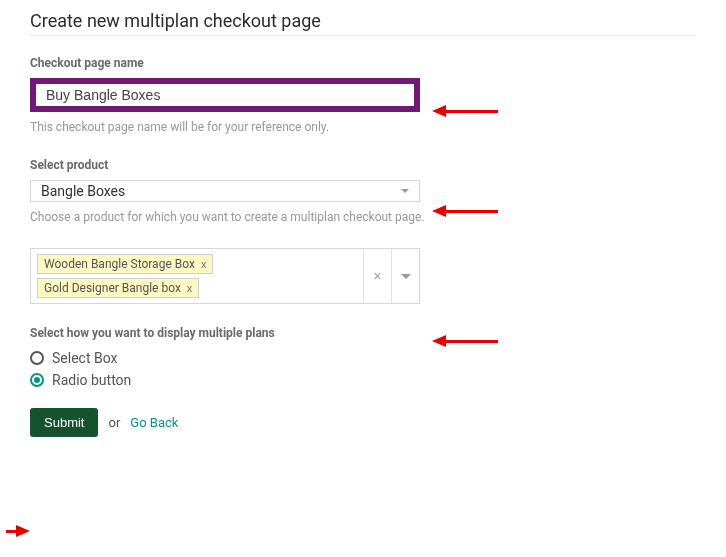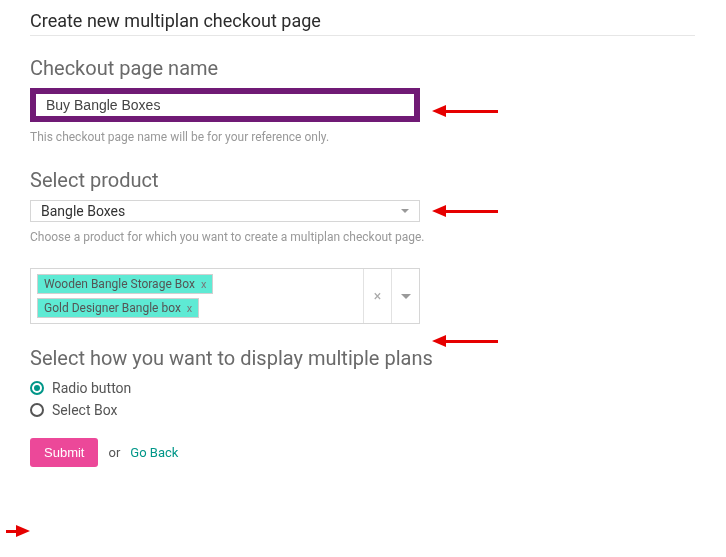"Checkout page name" .field-label { font-size: 20px -> 12px; font-weight: 400 -> 700 }
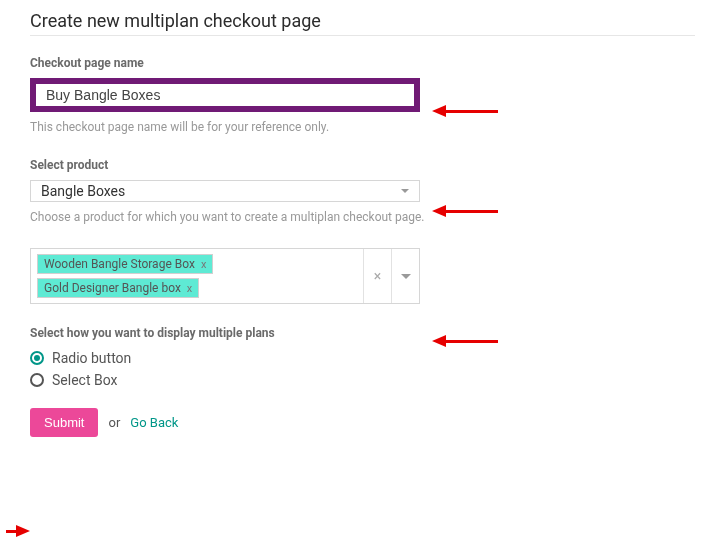"Wooden Bangle Storage Box" .tag { background: #5eead4 -> #fef9c3 }
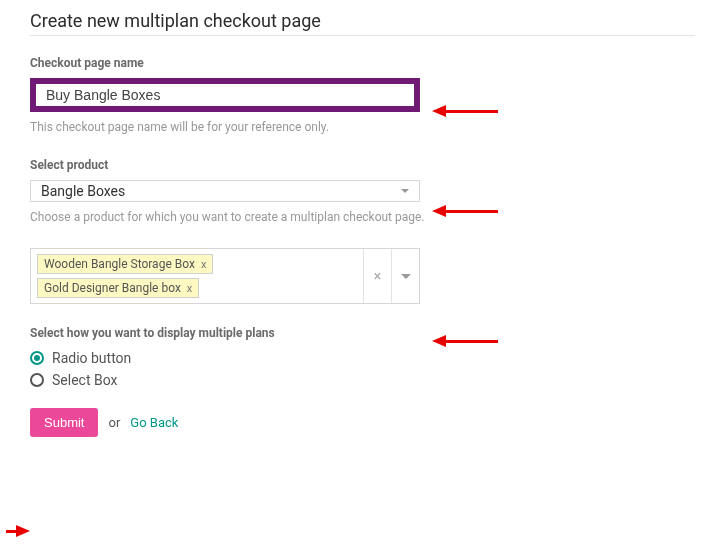"Radio button" div.radio-row { order: before "Select Box" -> after "Select Box" }
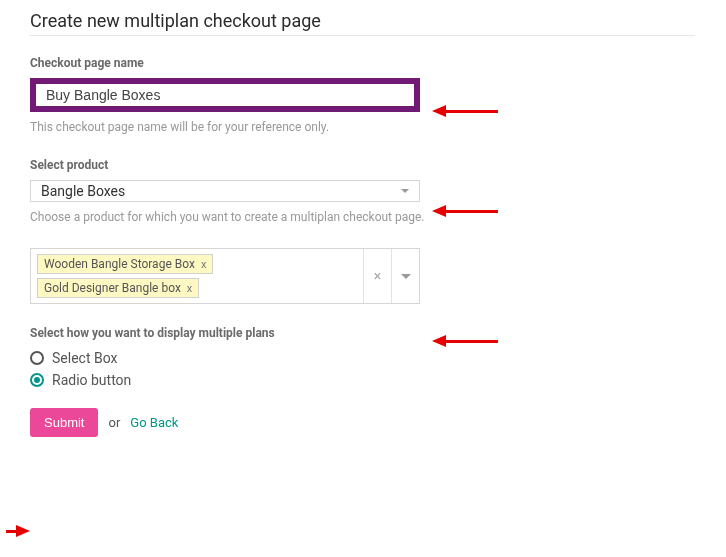"Submit" .submit-btn { background: #ec4899 -> #14532d }
